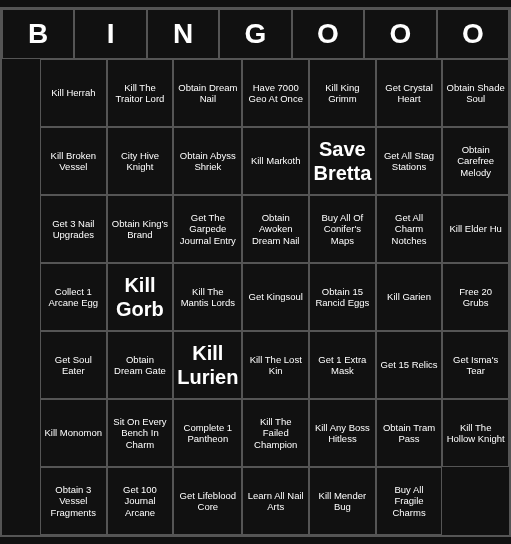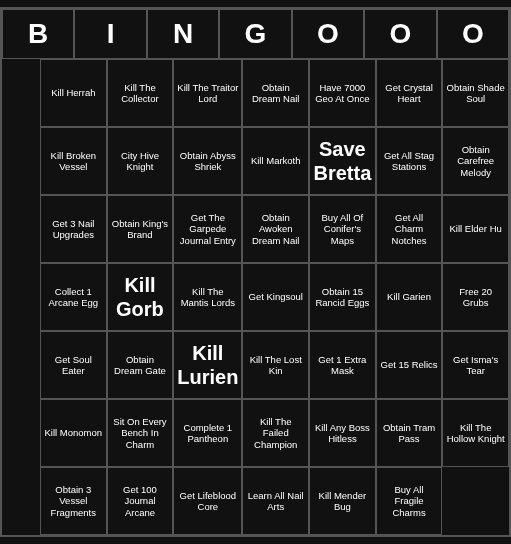"Kill The Collector" div.bingo-cell { html: <div>Kill The Collector</div> -> none }
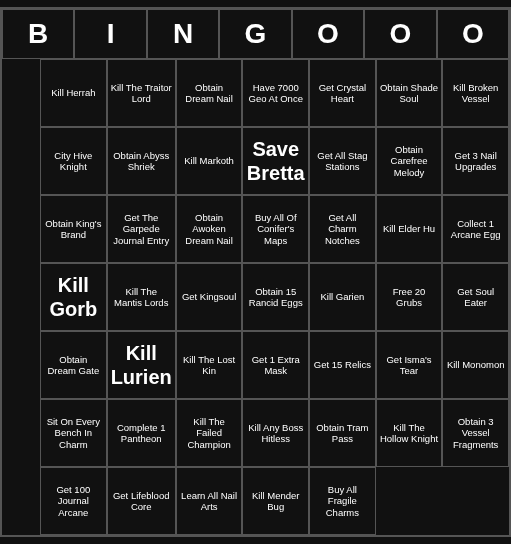"Kill King Grimm" div.bingo-cell { html: none -> <div>Kill King Grimm</div> }
